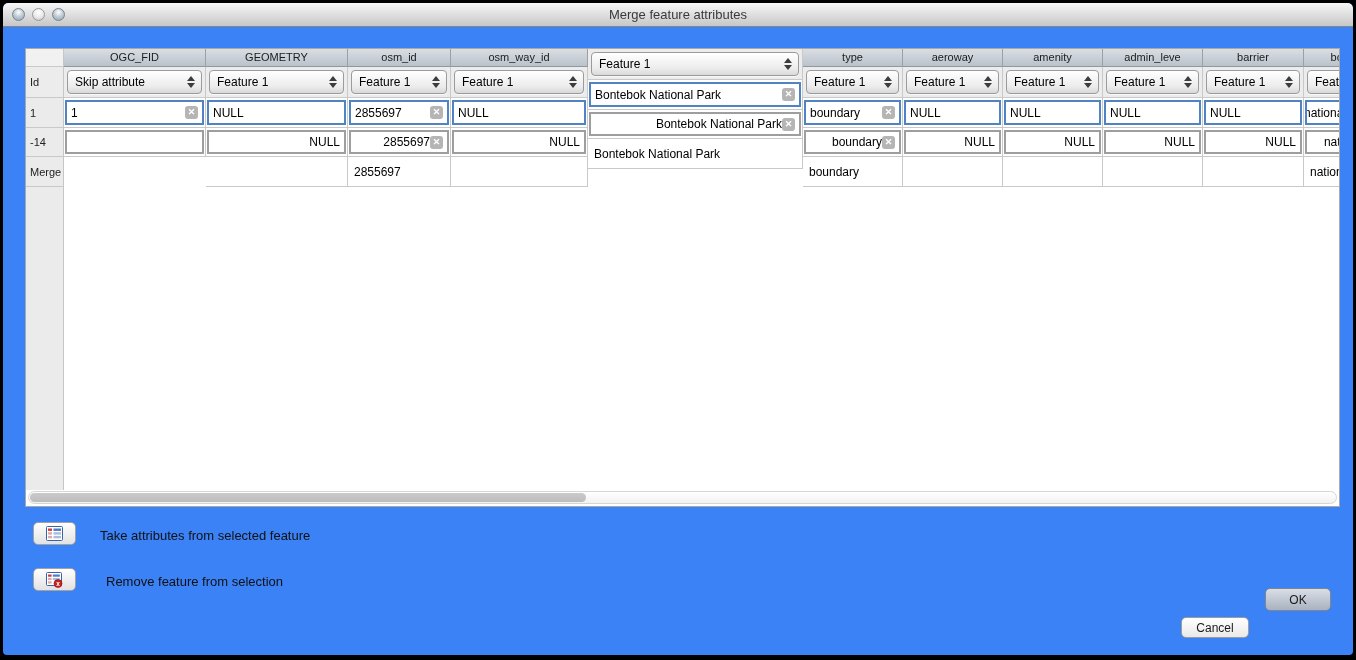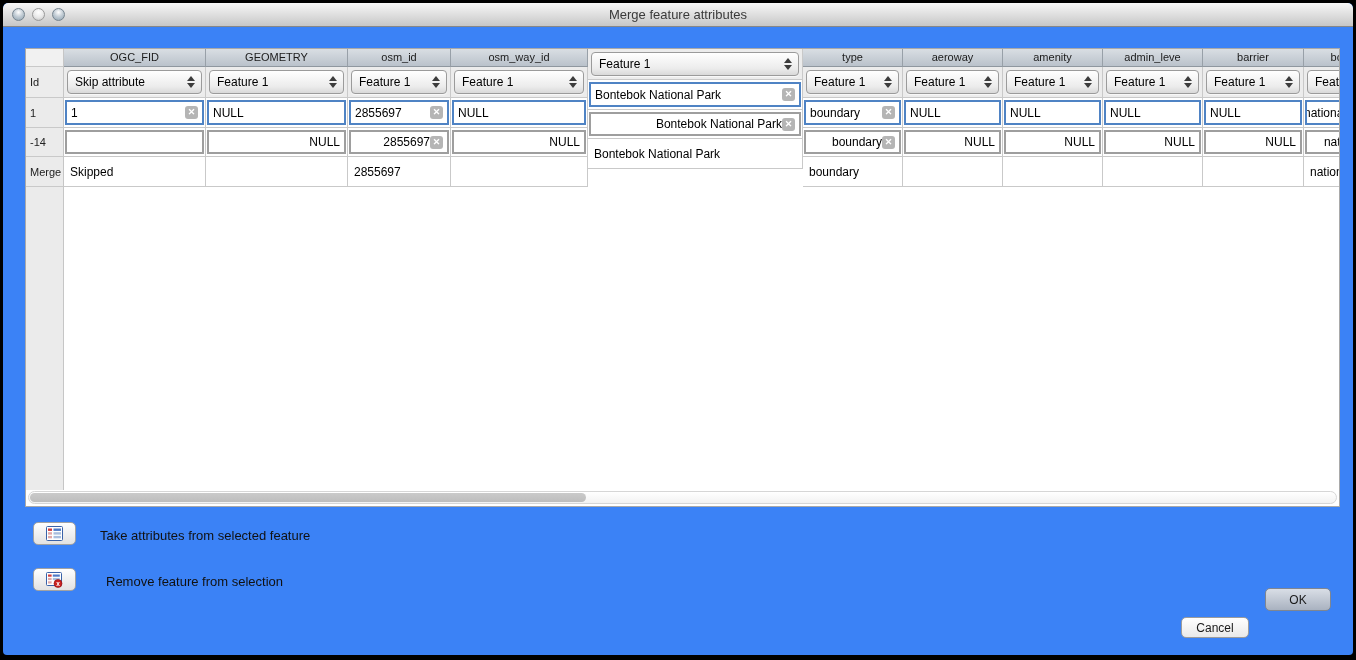"Skipped" div.cellrow { html: <div>Skipped</div> -> none }
